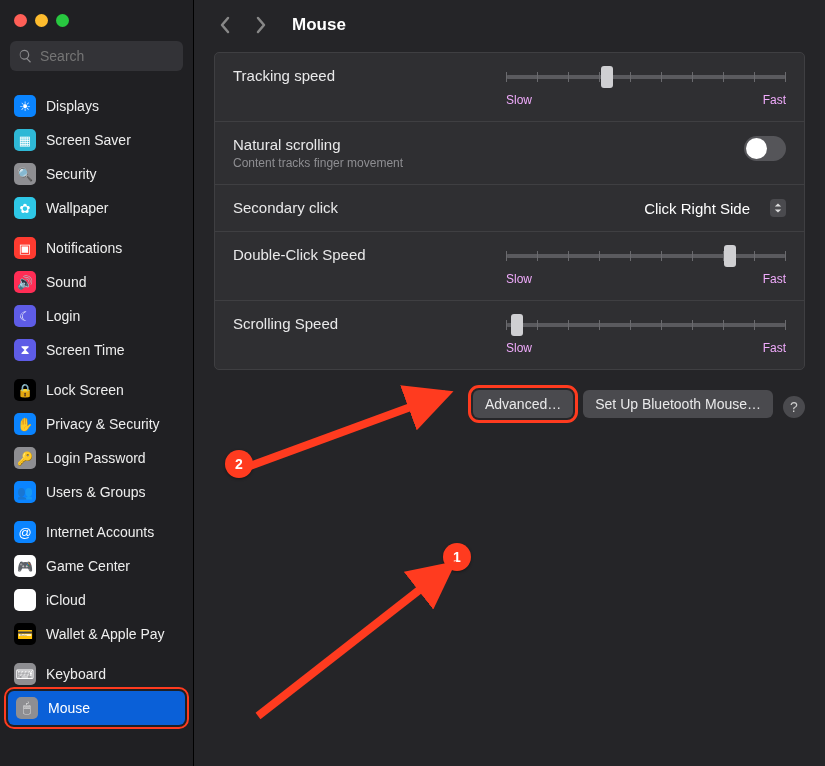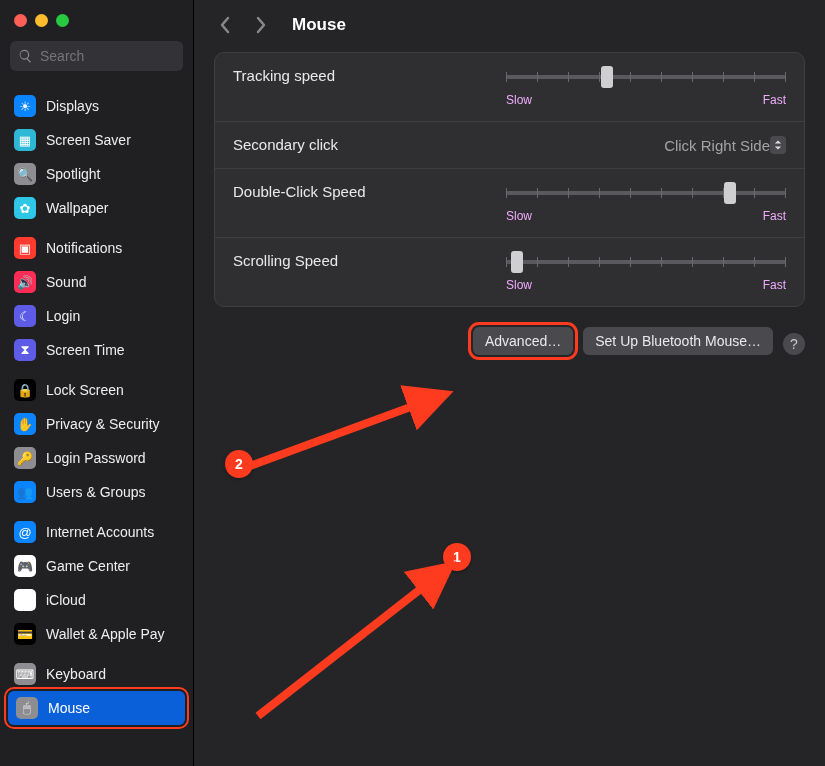"Tracking speed" .panel { border-radius: 10px -> 5px }
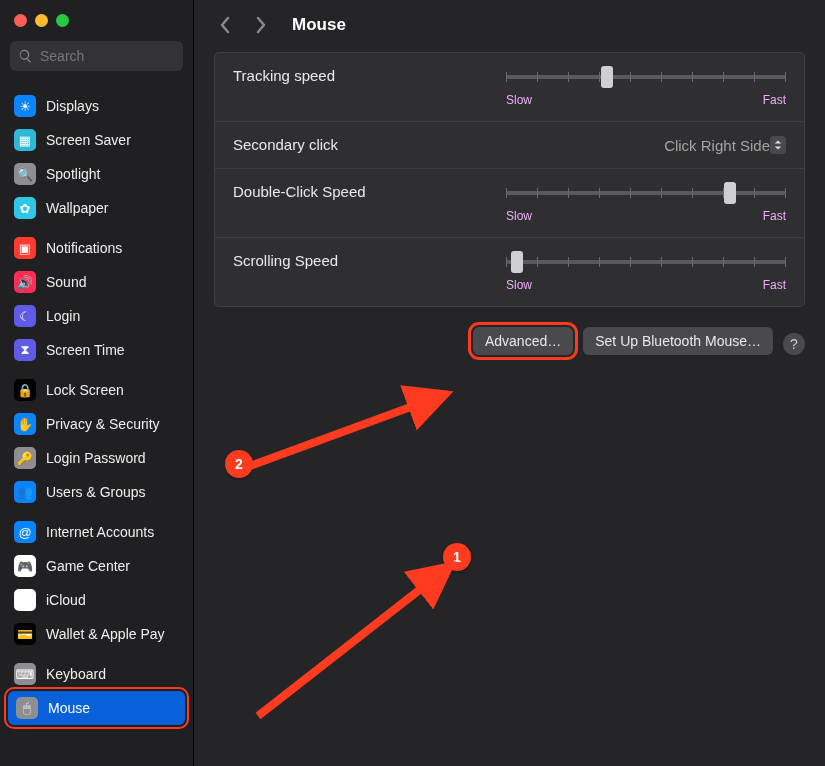"Natural scrolling" div.row { html: none -> <div> <div> <div>Natural scrolling</div> <div>Content tracks finger movement</div> </div> <div></div> </div> }
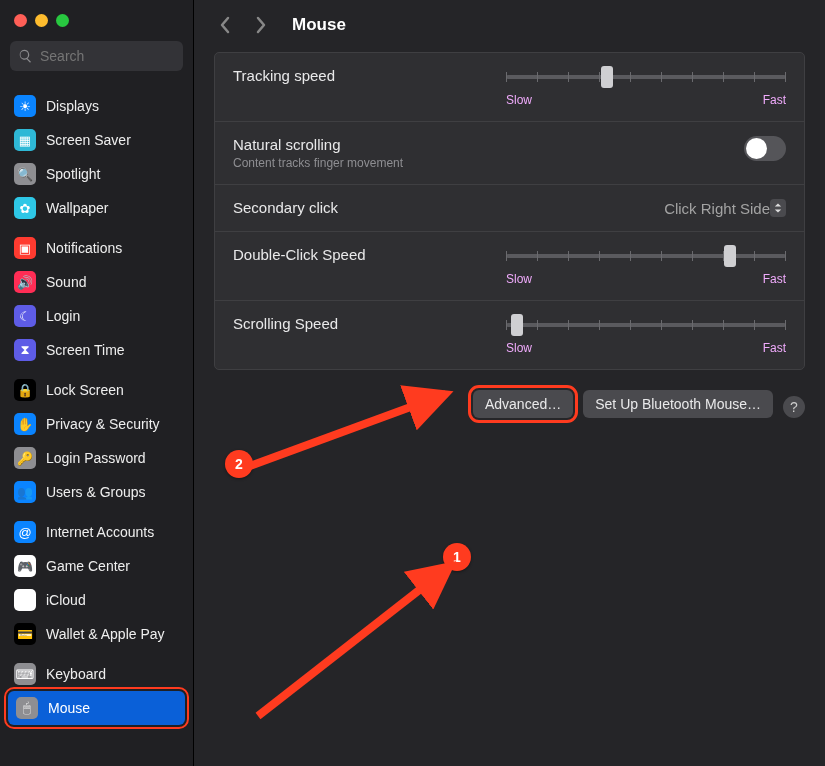"Spotlight" span { text: Spotlight -> Security }
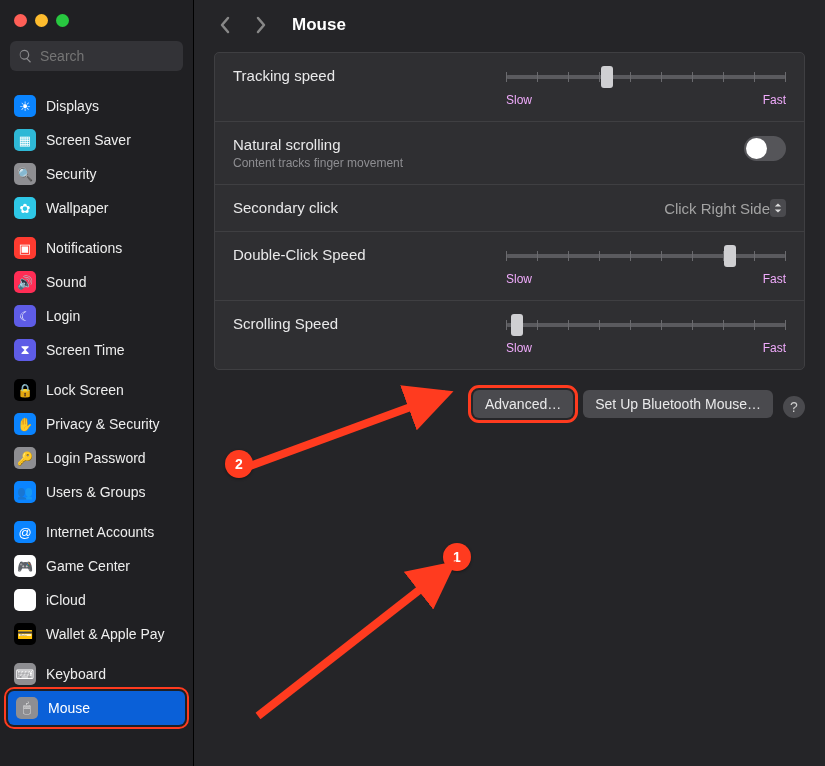"Click Right Side" .select { color: #a3a3a3 -> #ffffff; gap: 0 -> 20px }
